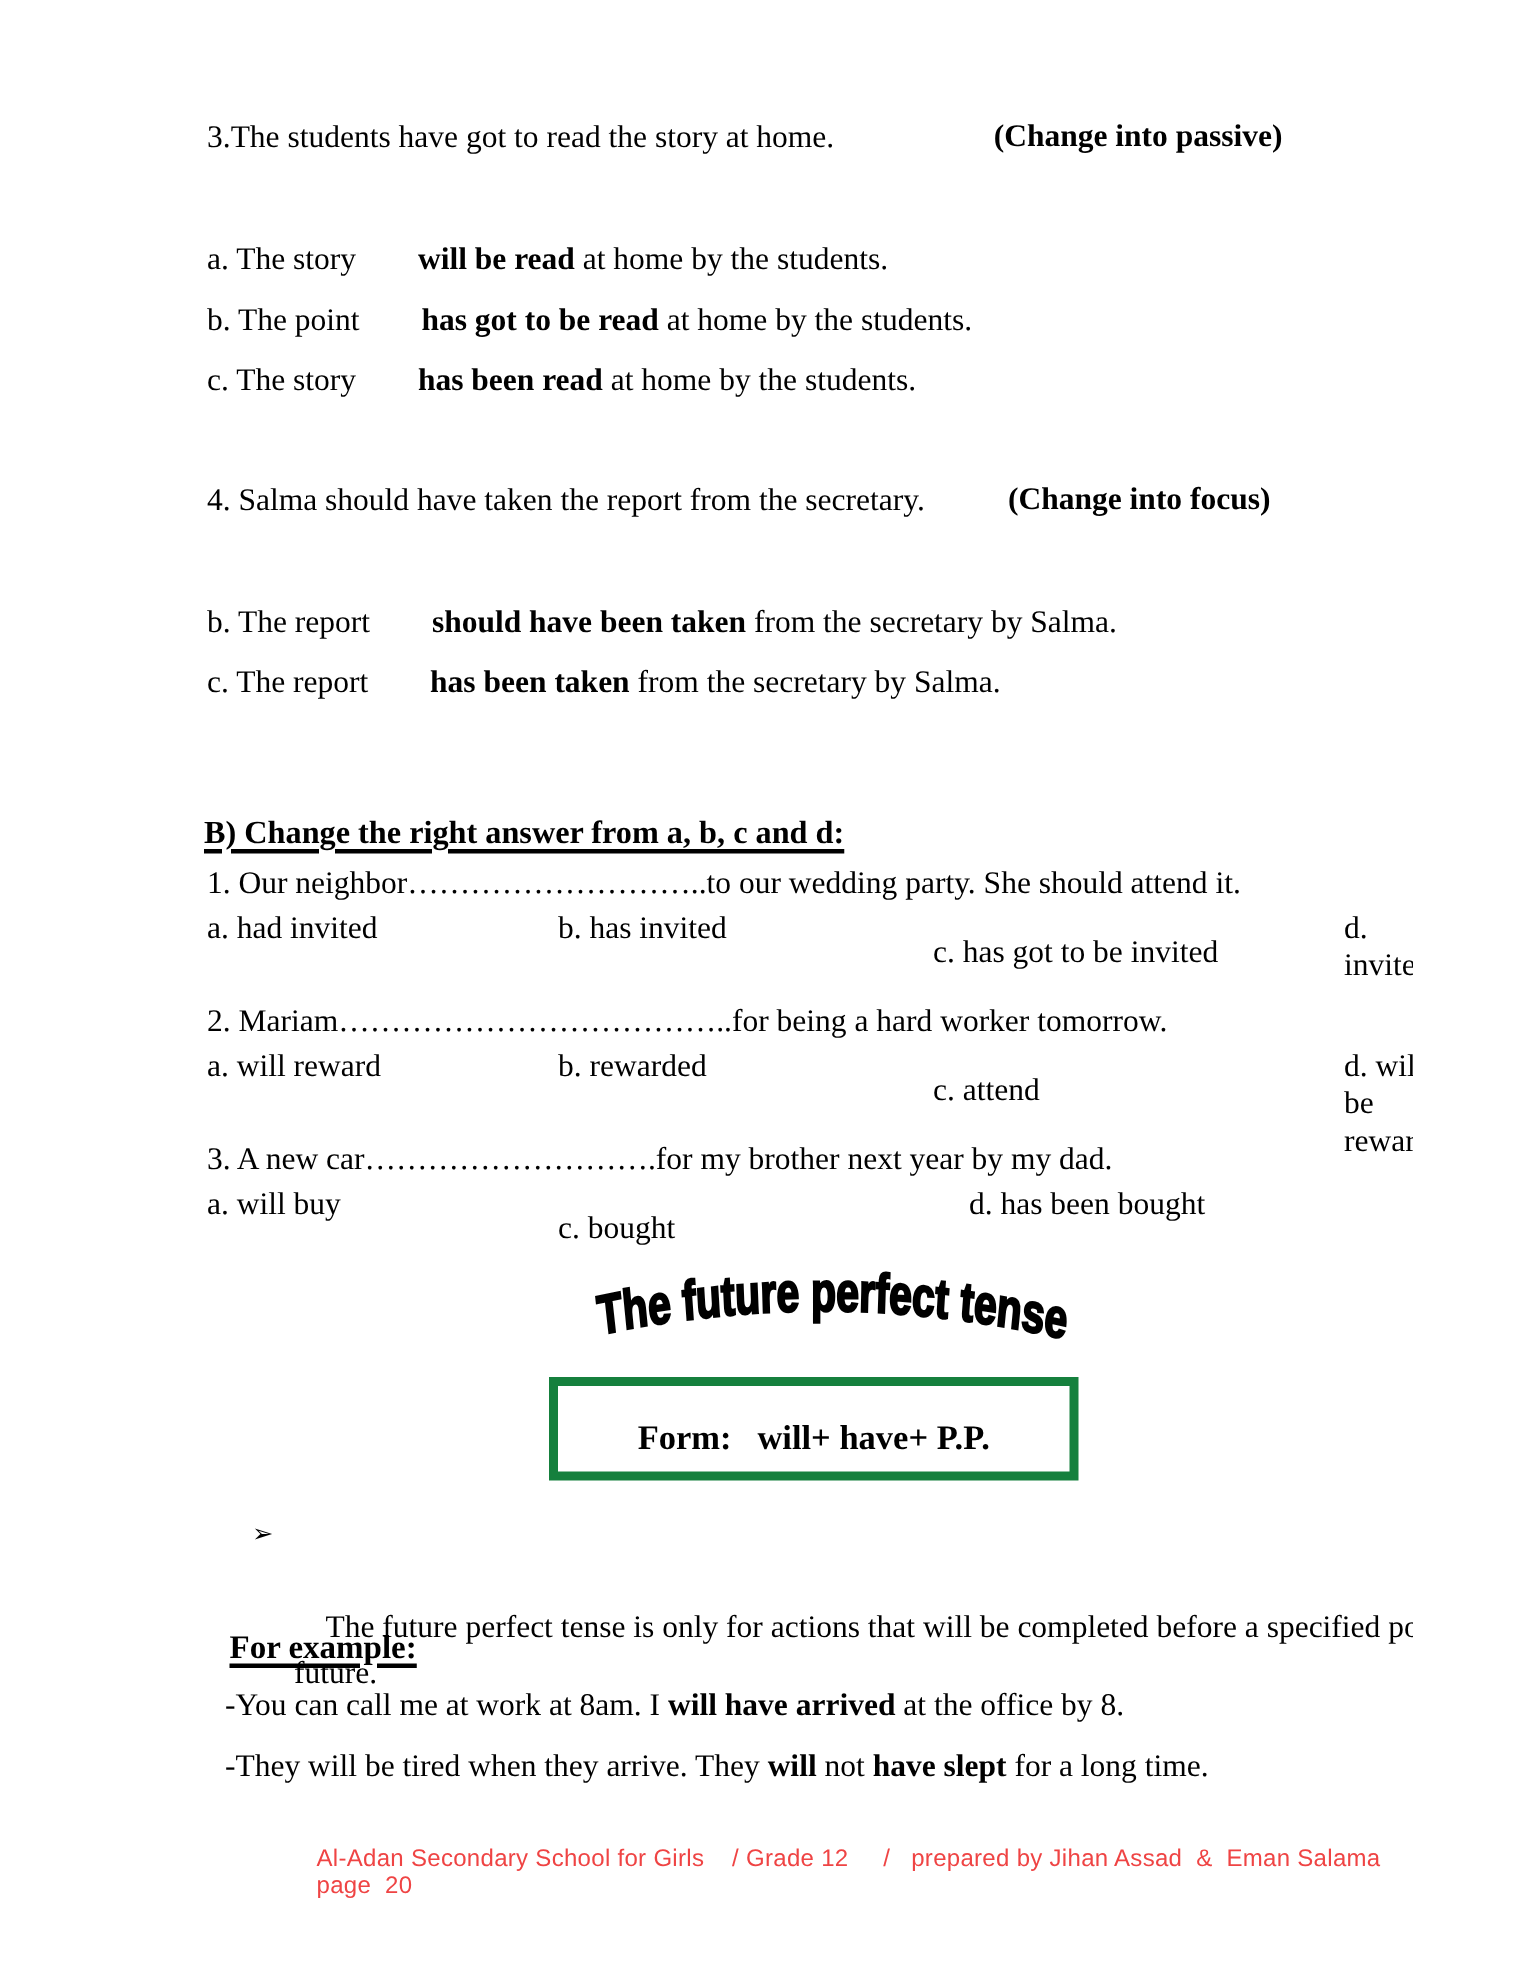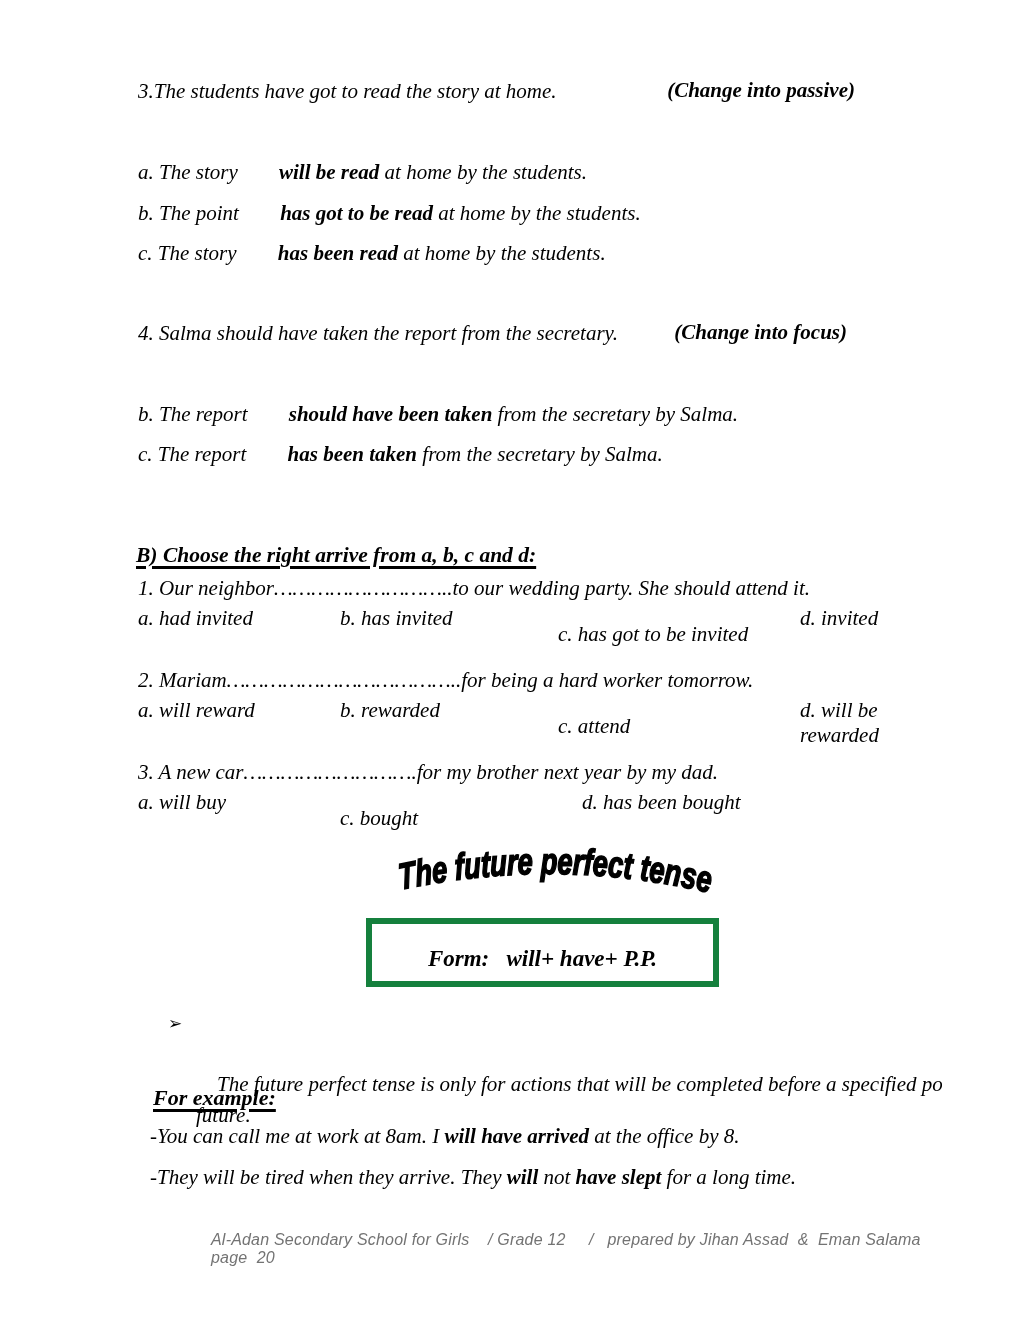"3.The students have got to" .page { font-style: italic -> none }
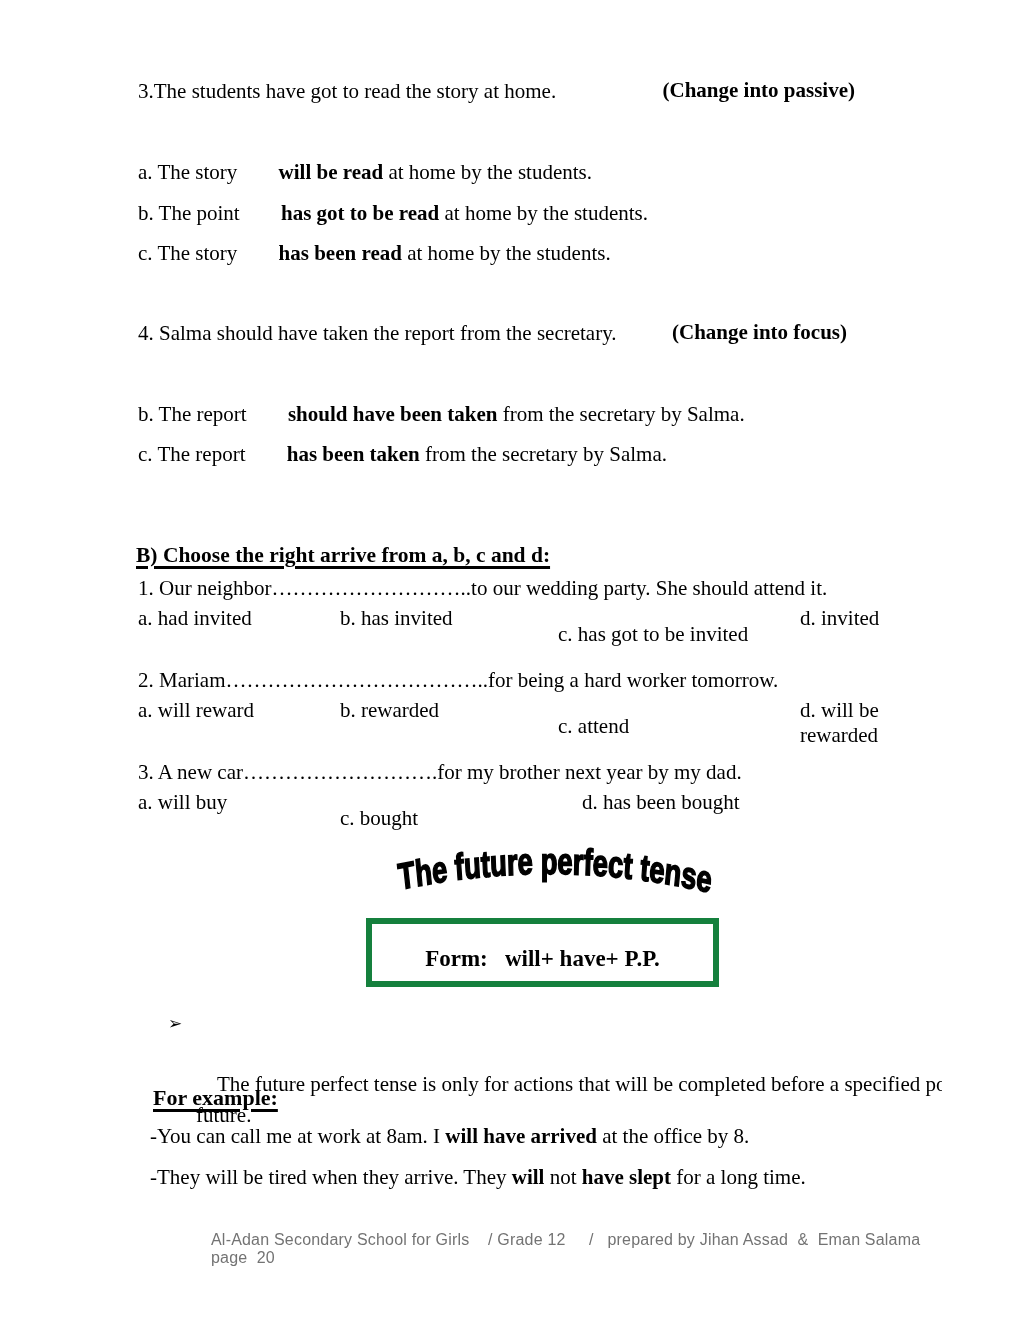"B) Choose the right arrive" div.section-heading { text: Choose the right arrive -> Change the right answer }
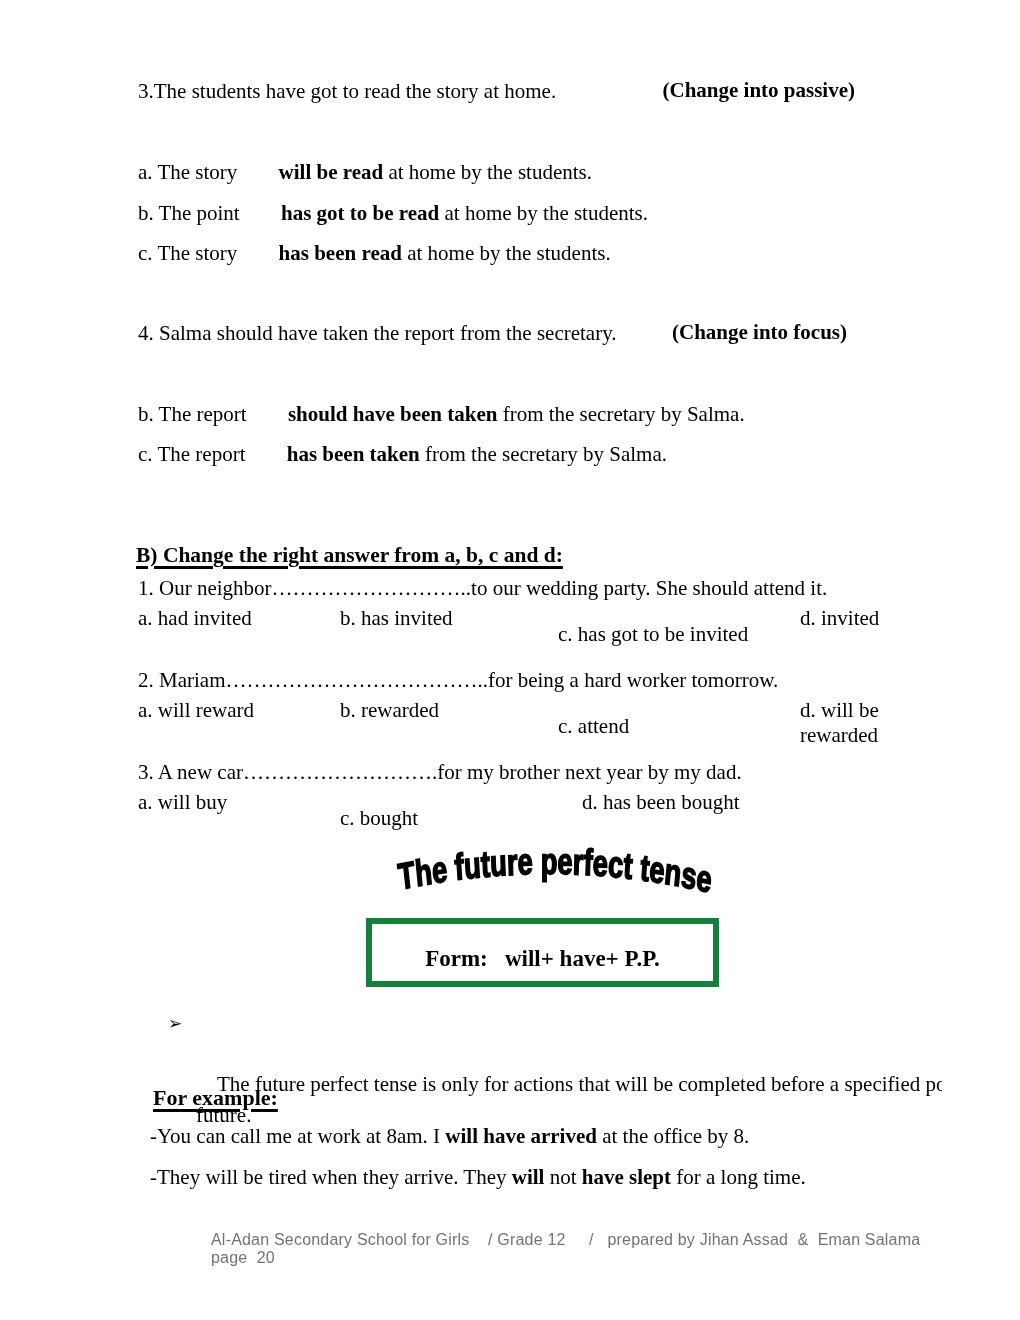"a. had invited" .opts-row { gap: none -> 32px }
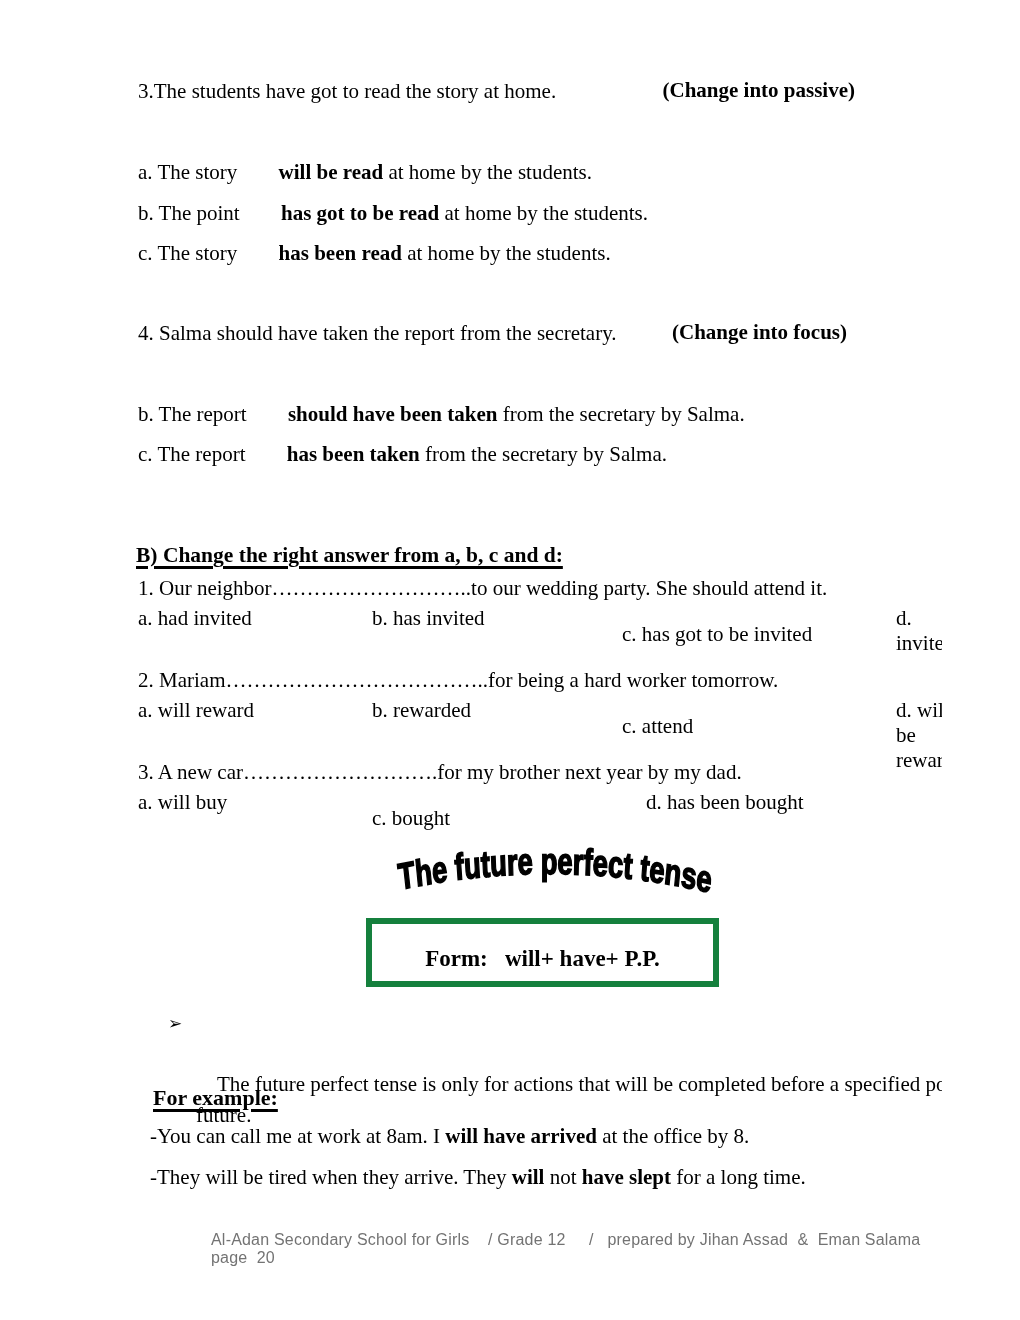"Al-Adan Secondary School for Girls" .footer { color: #737373 -> #ef4444 }
